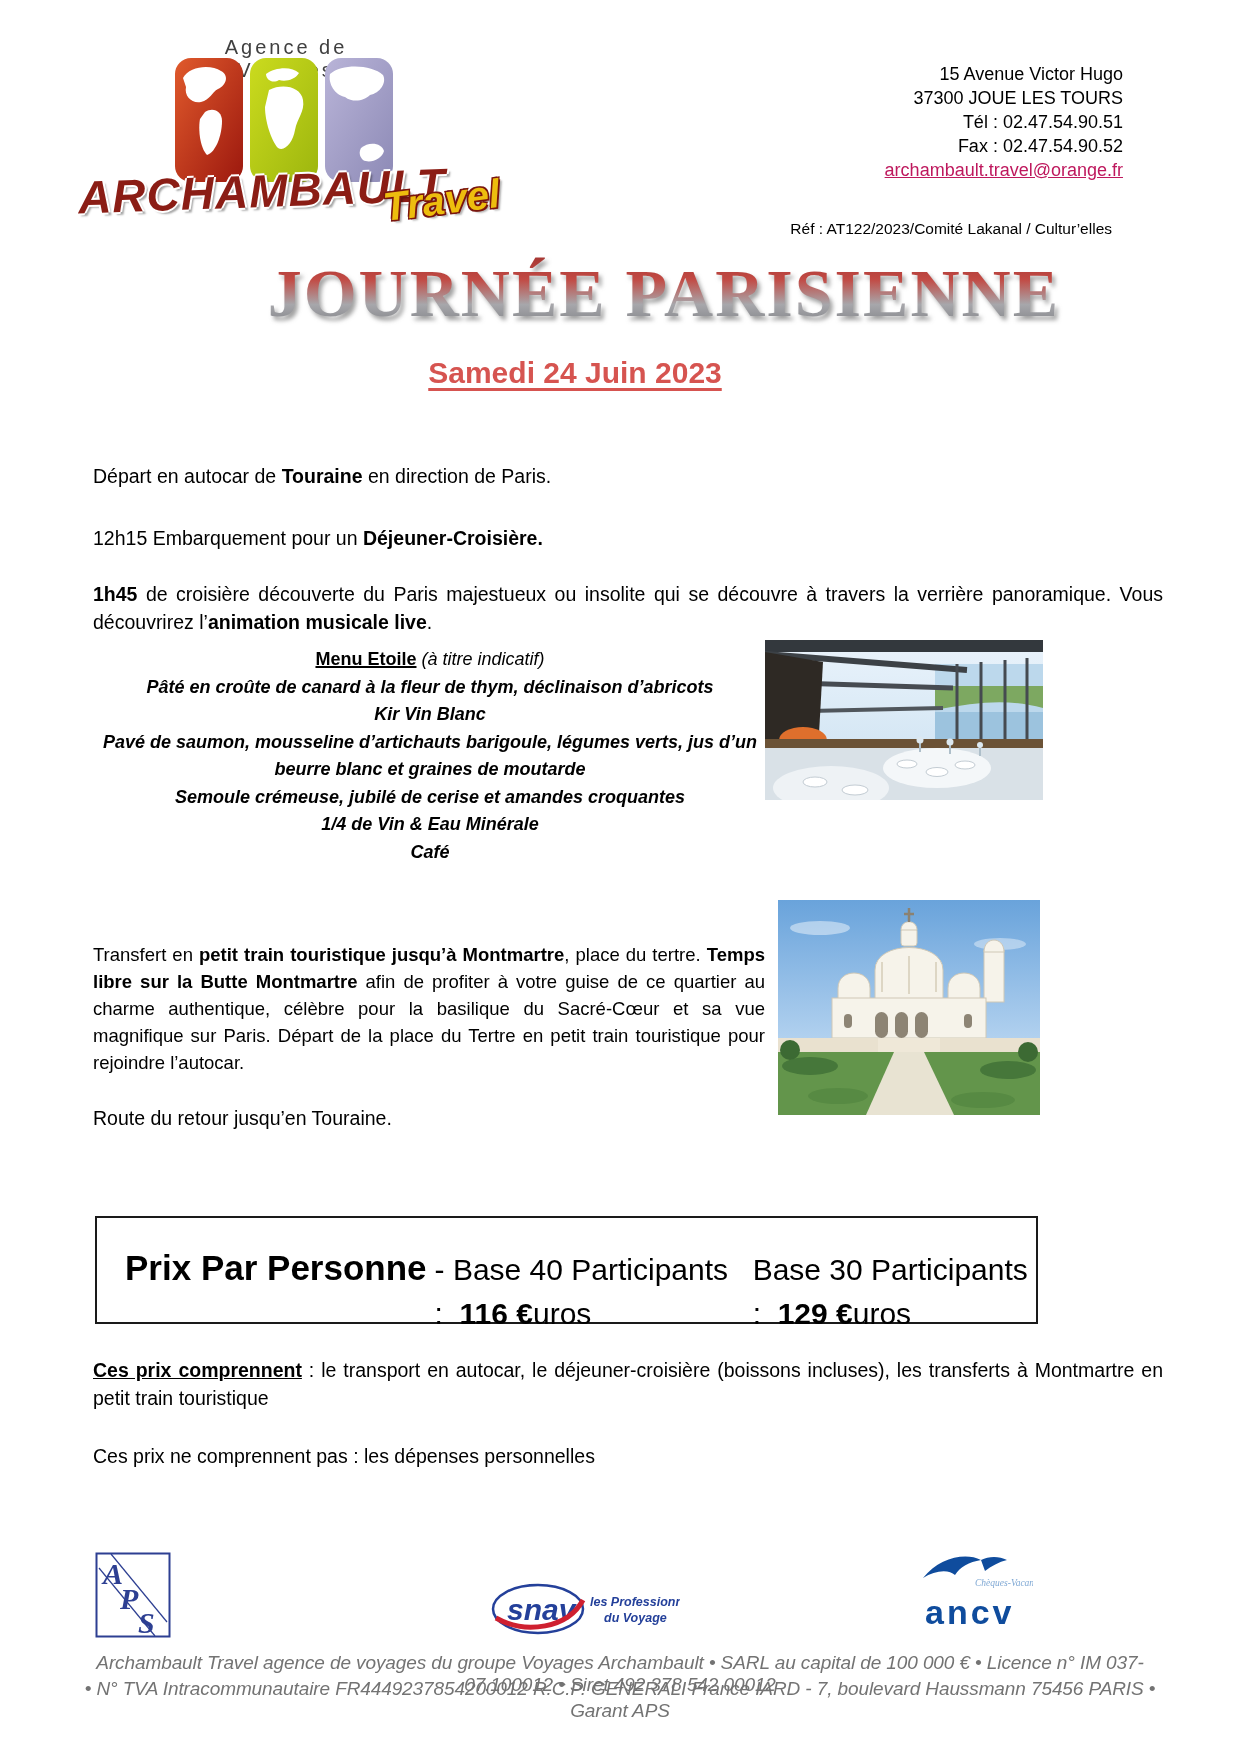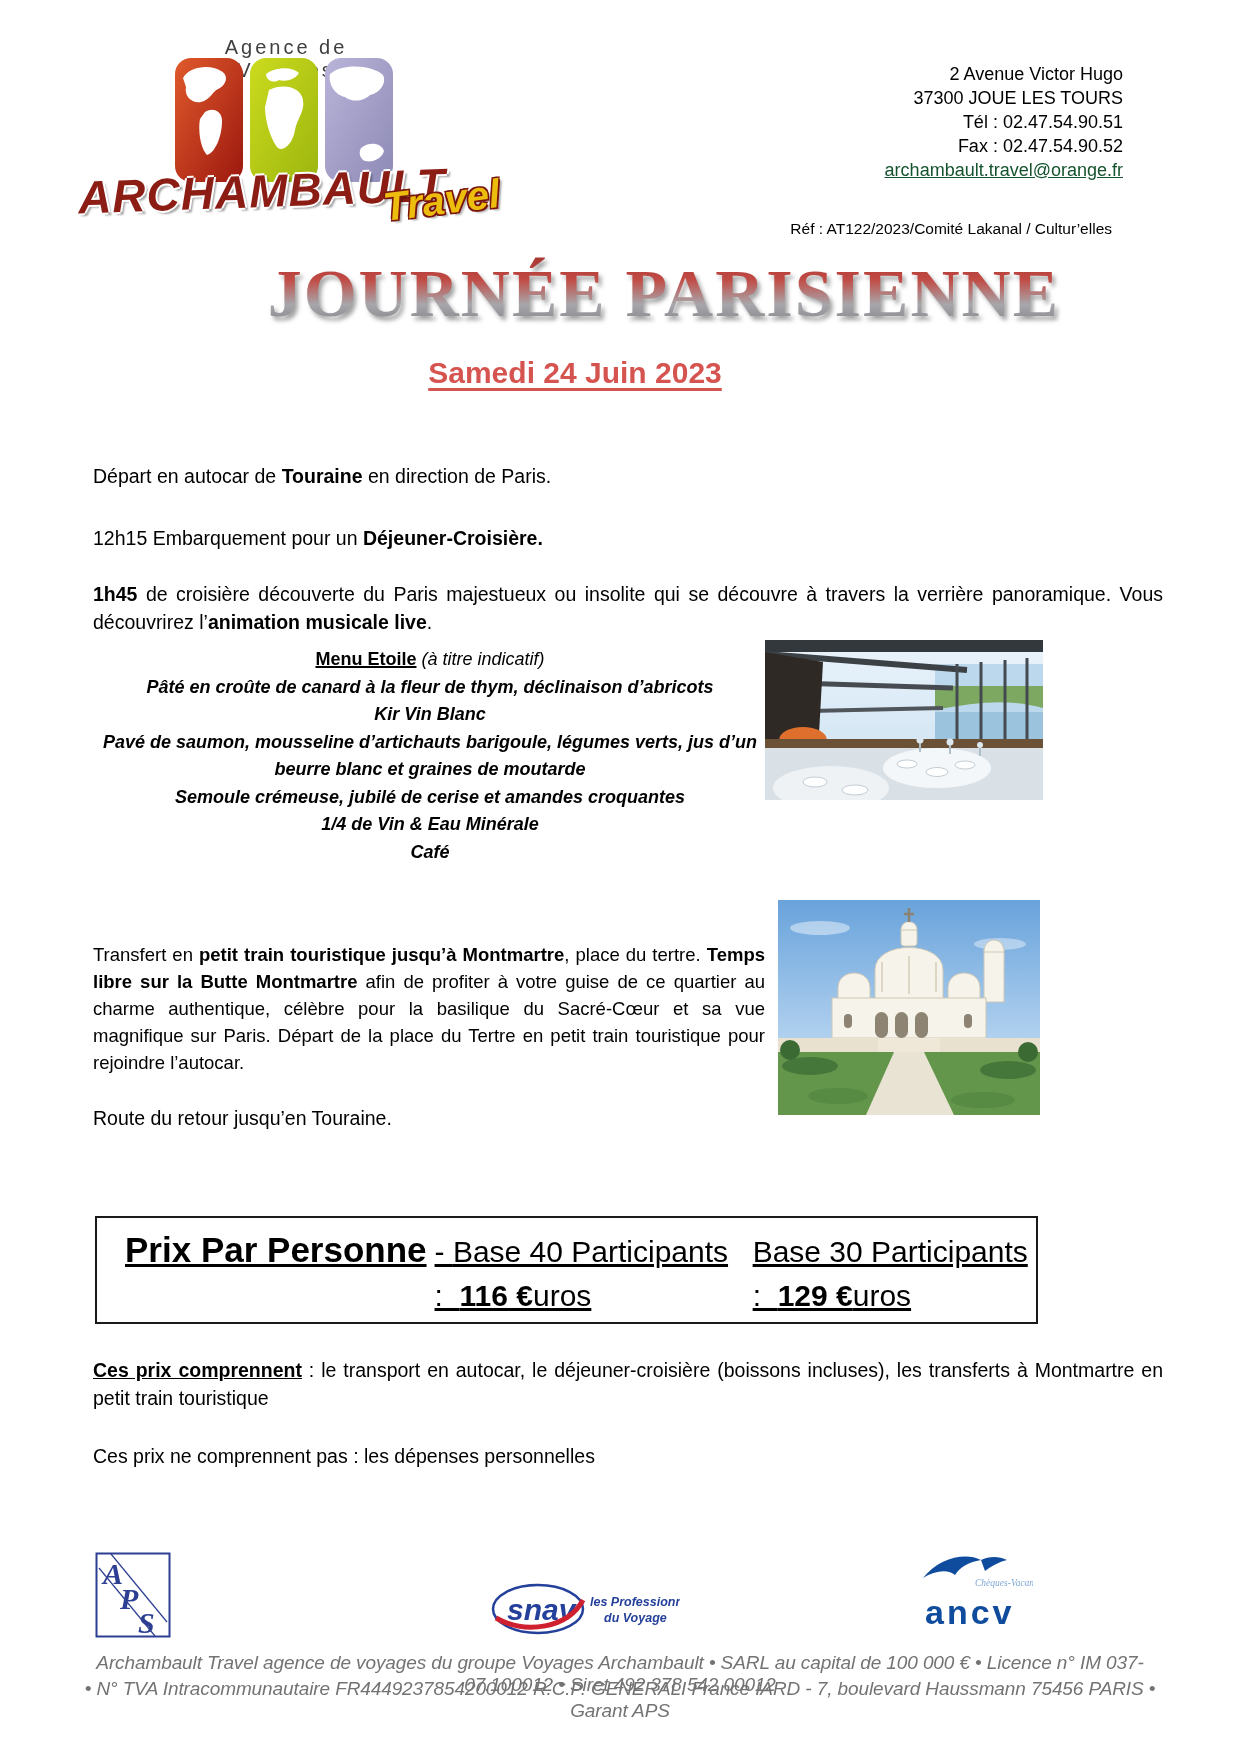"2 Avenue Victor Hugo" div { text: 2 -> 15 }
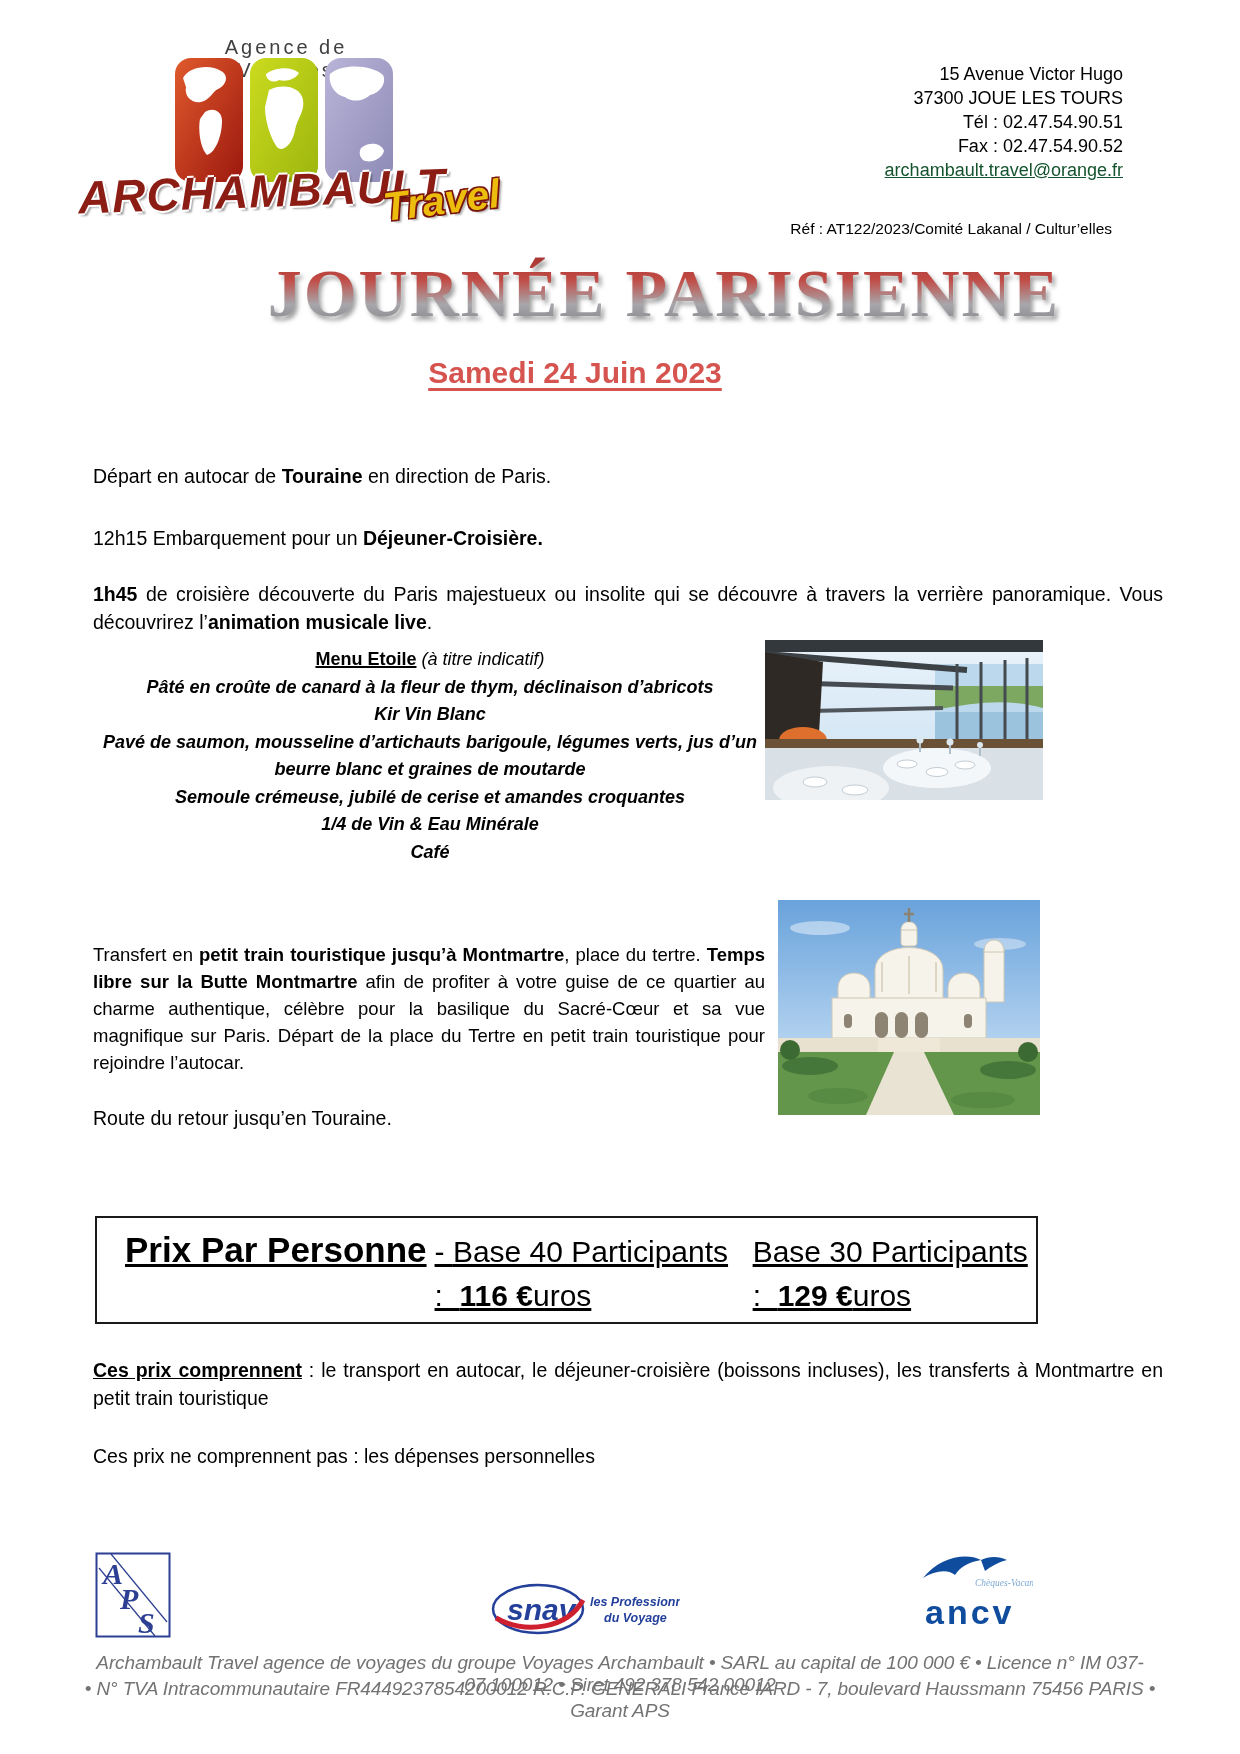"archambault.travel@orange.fr" .address a { color: #14532d -> #be185d }
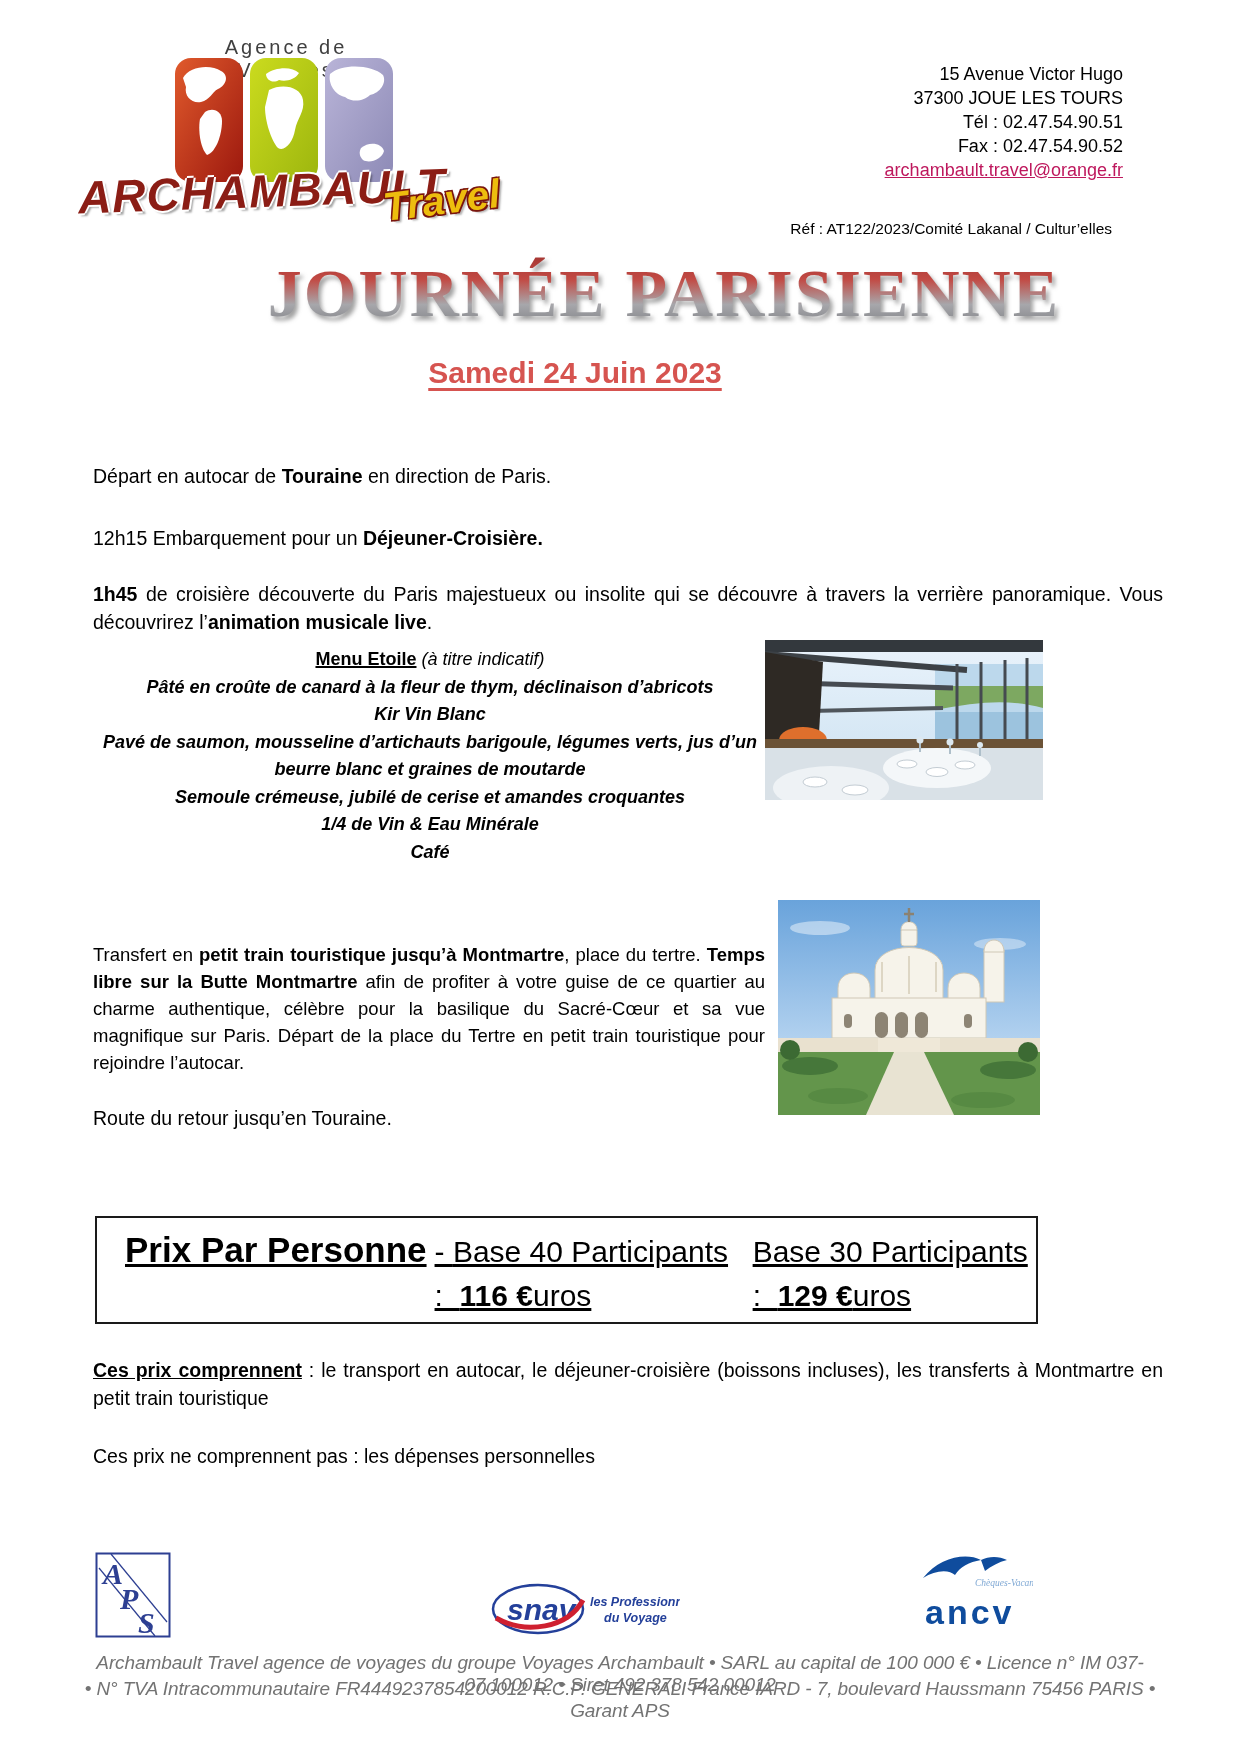"Prix Par Personne" .price-inner { padding: 12px 0 0 28px -> 30px 0 0 28px; text-decoration: underline -> none }
